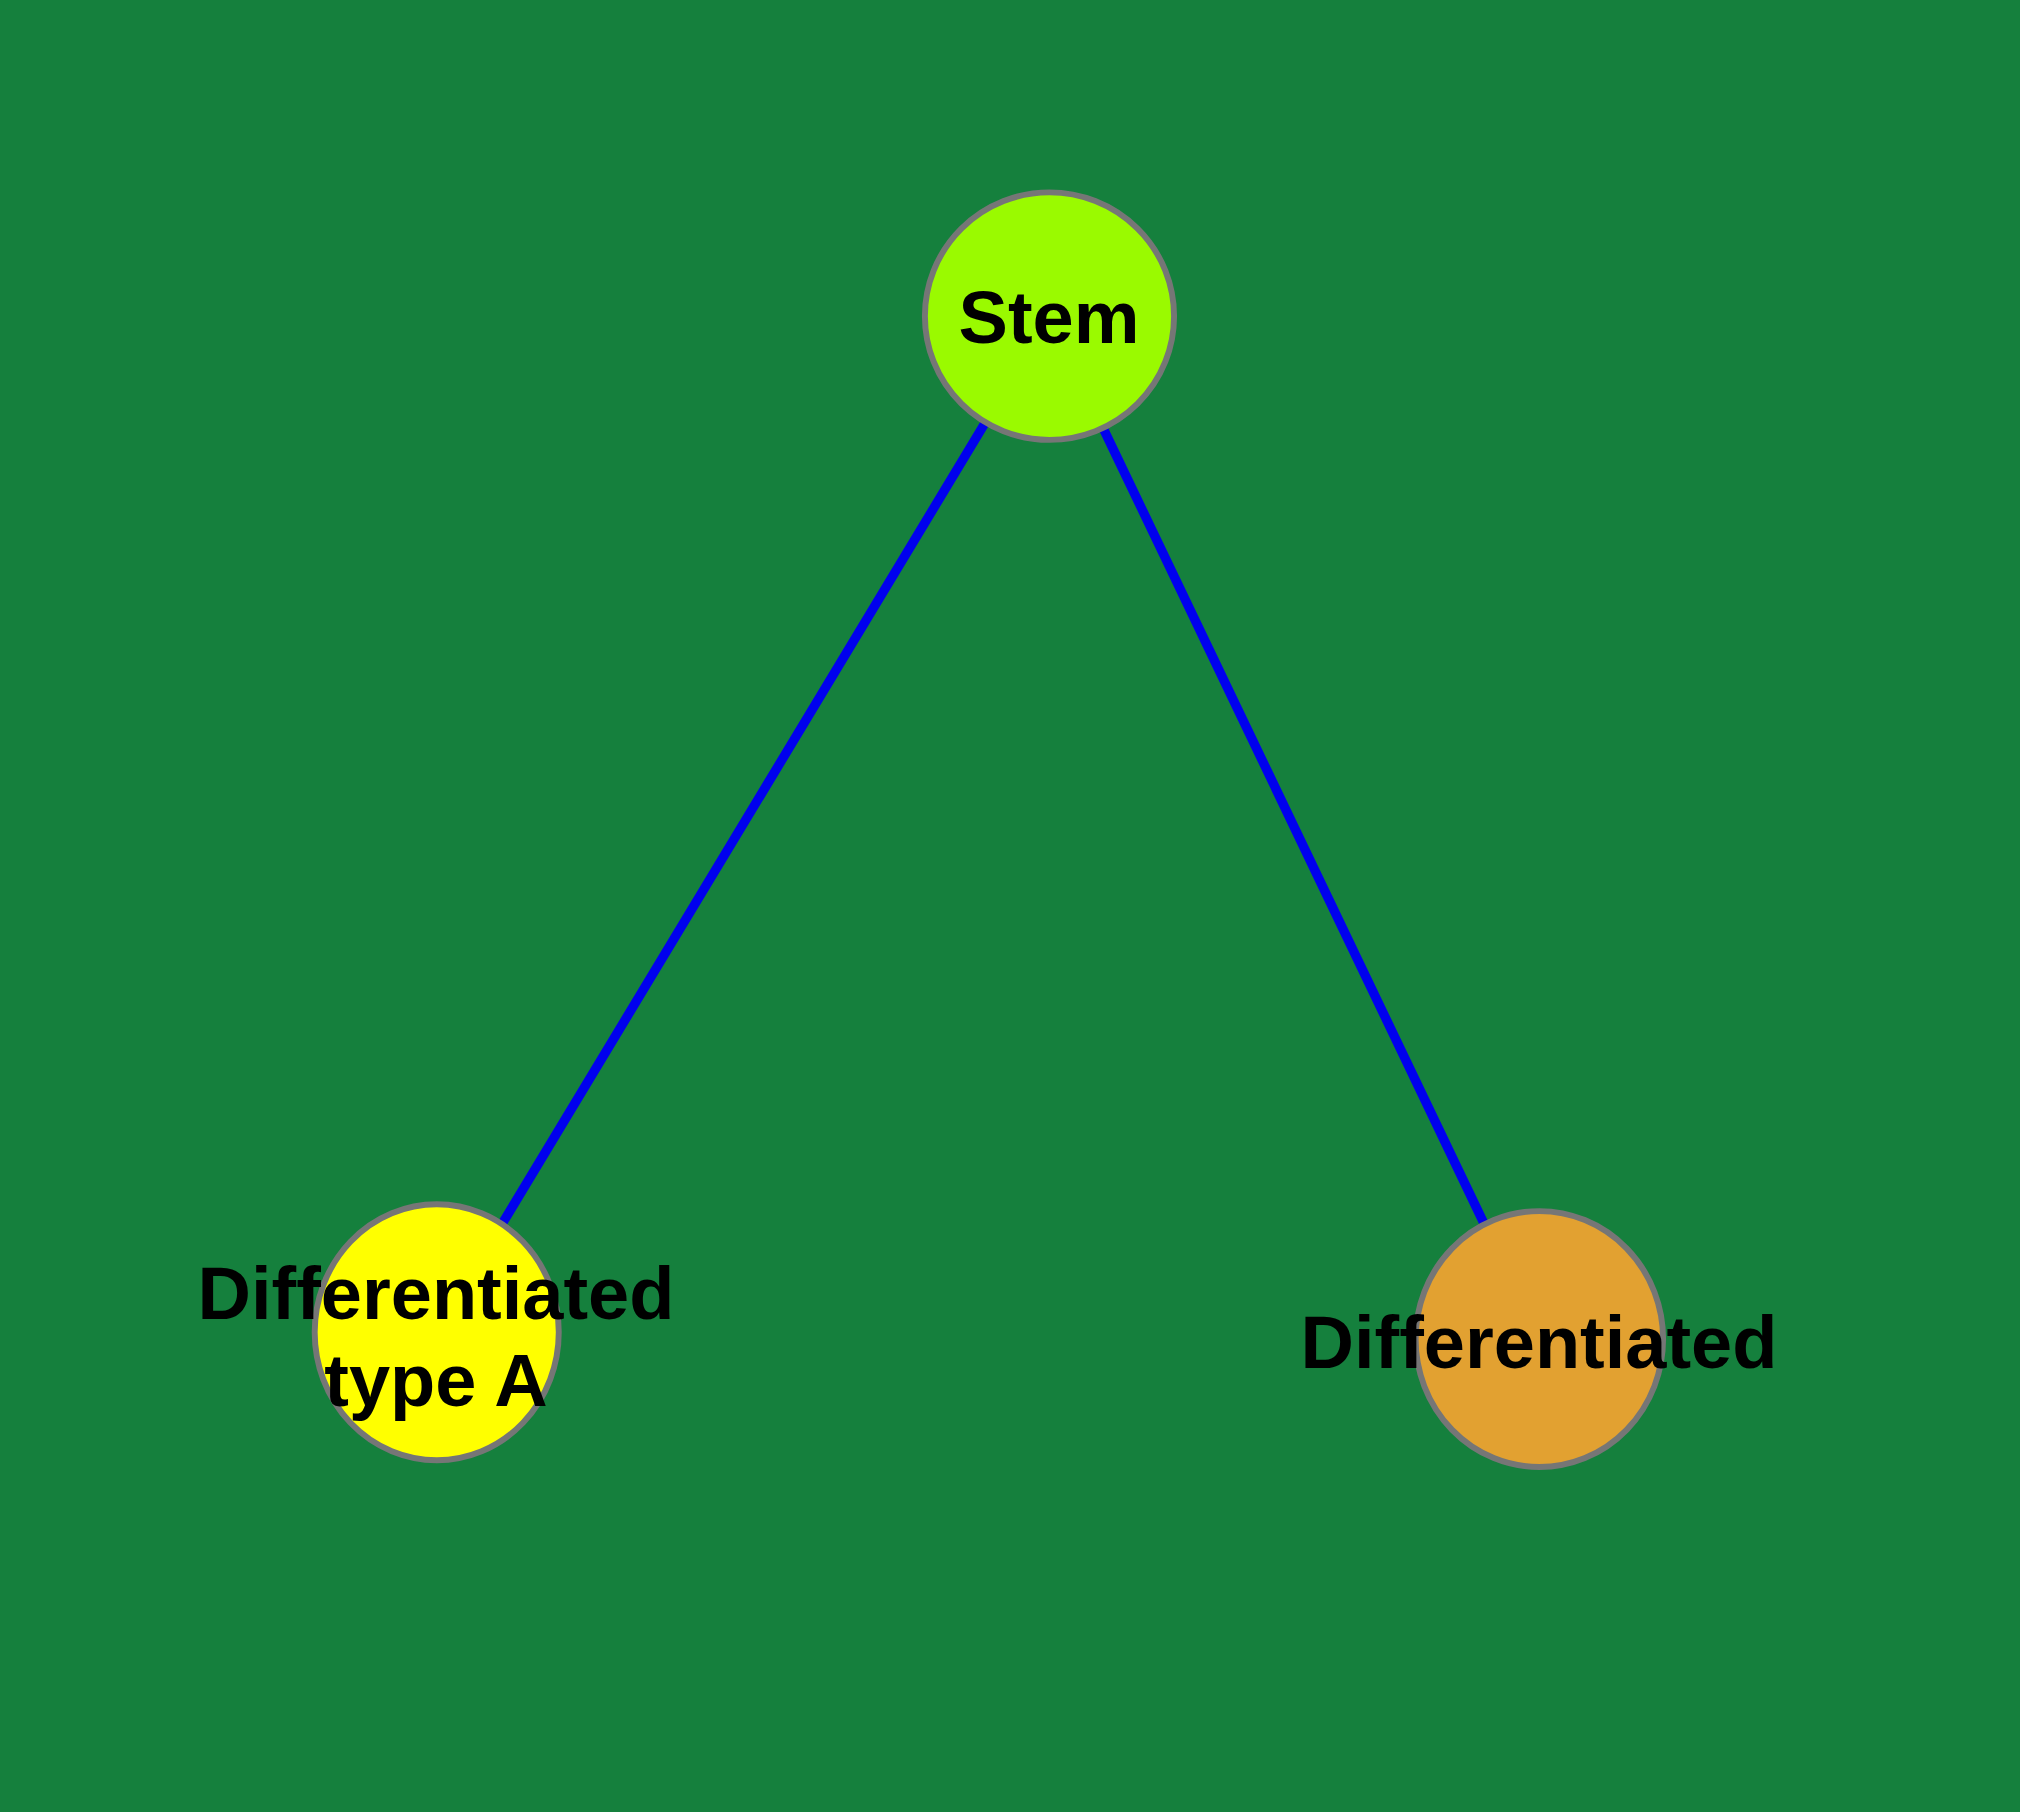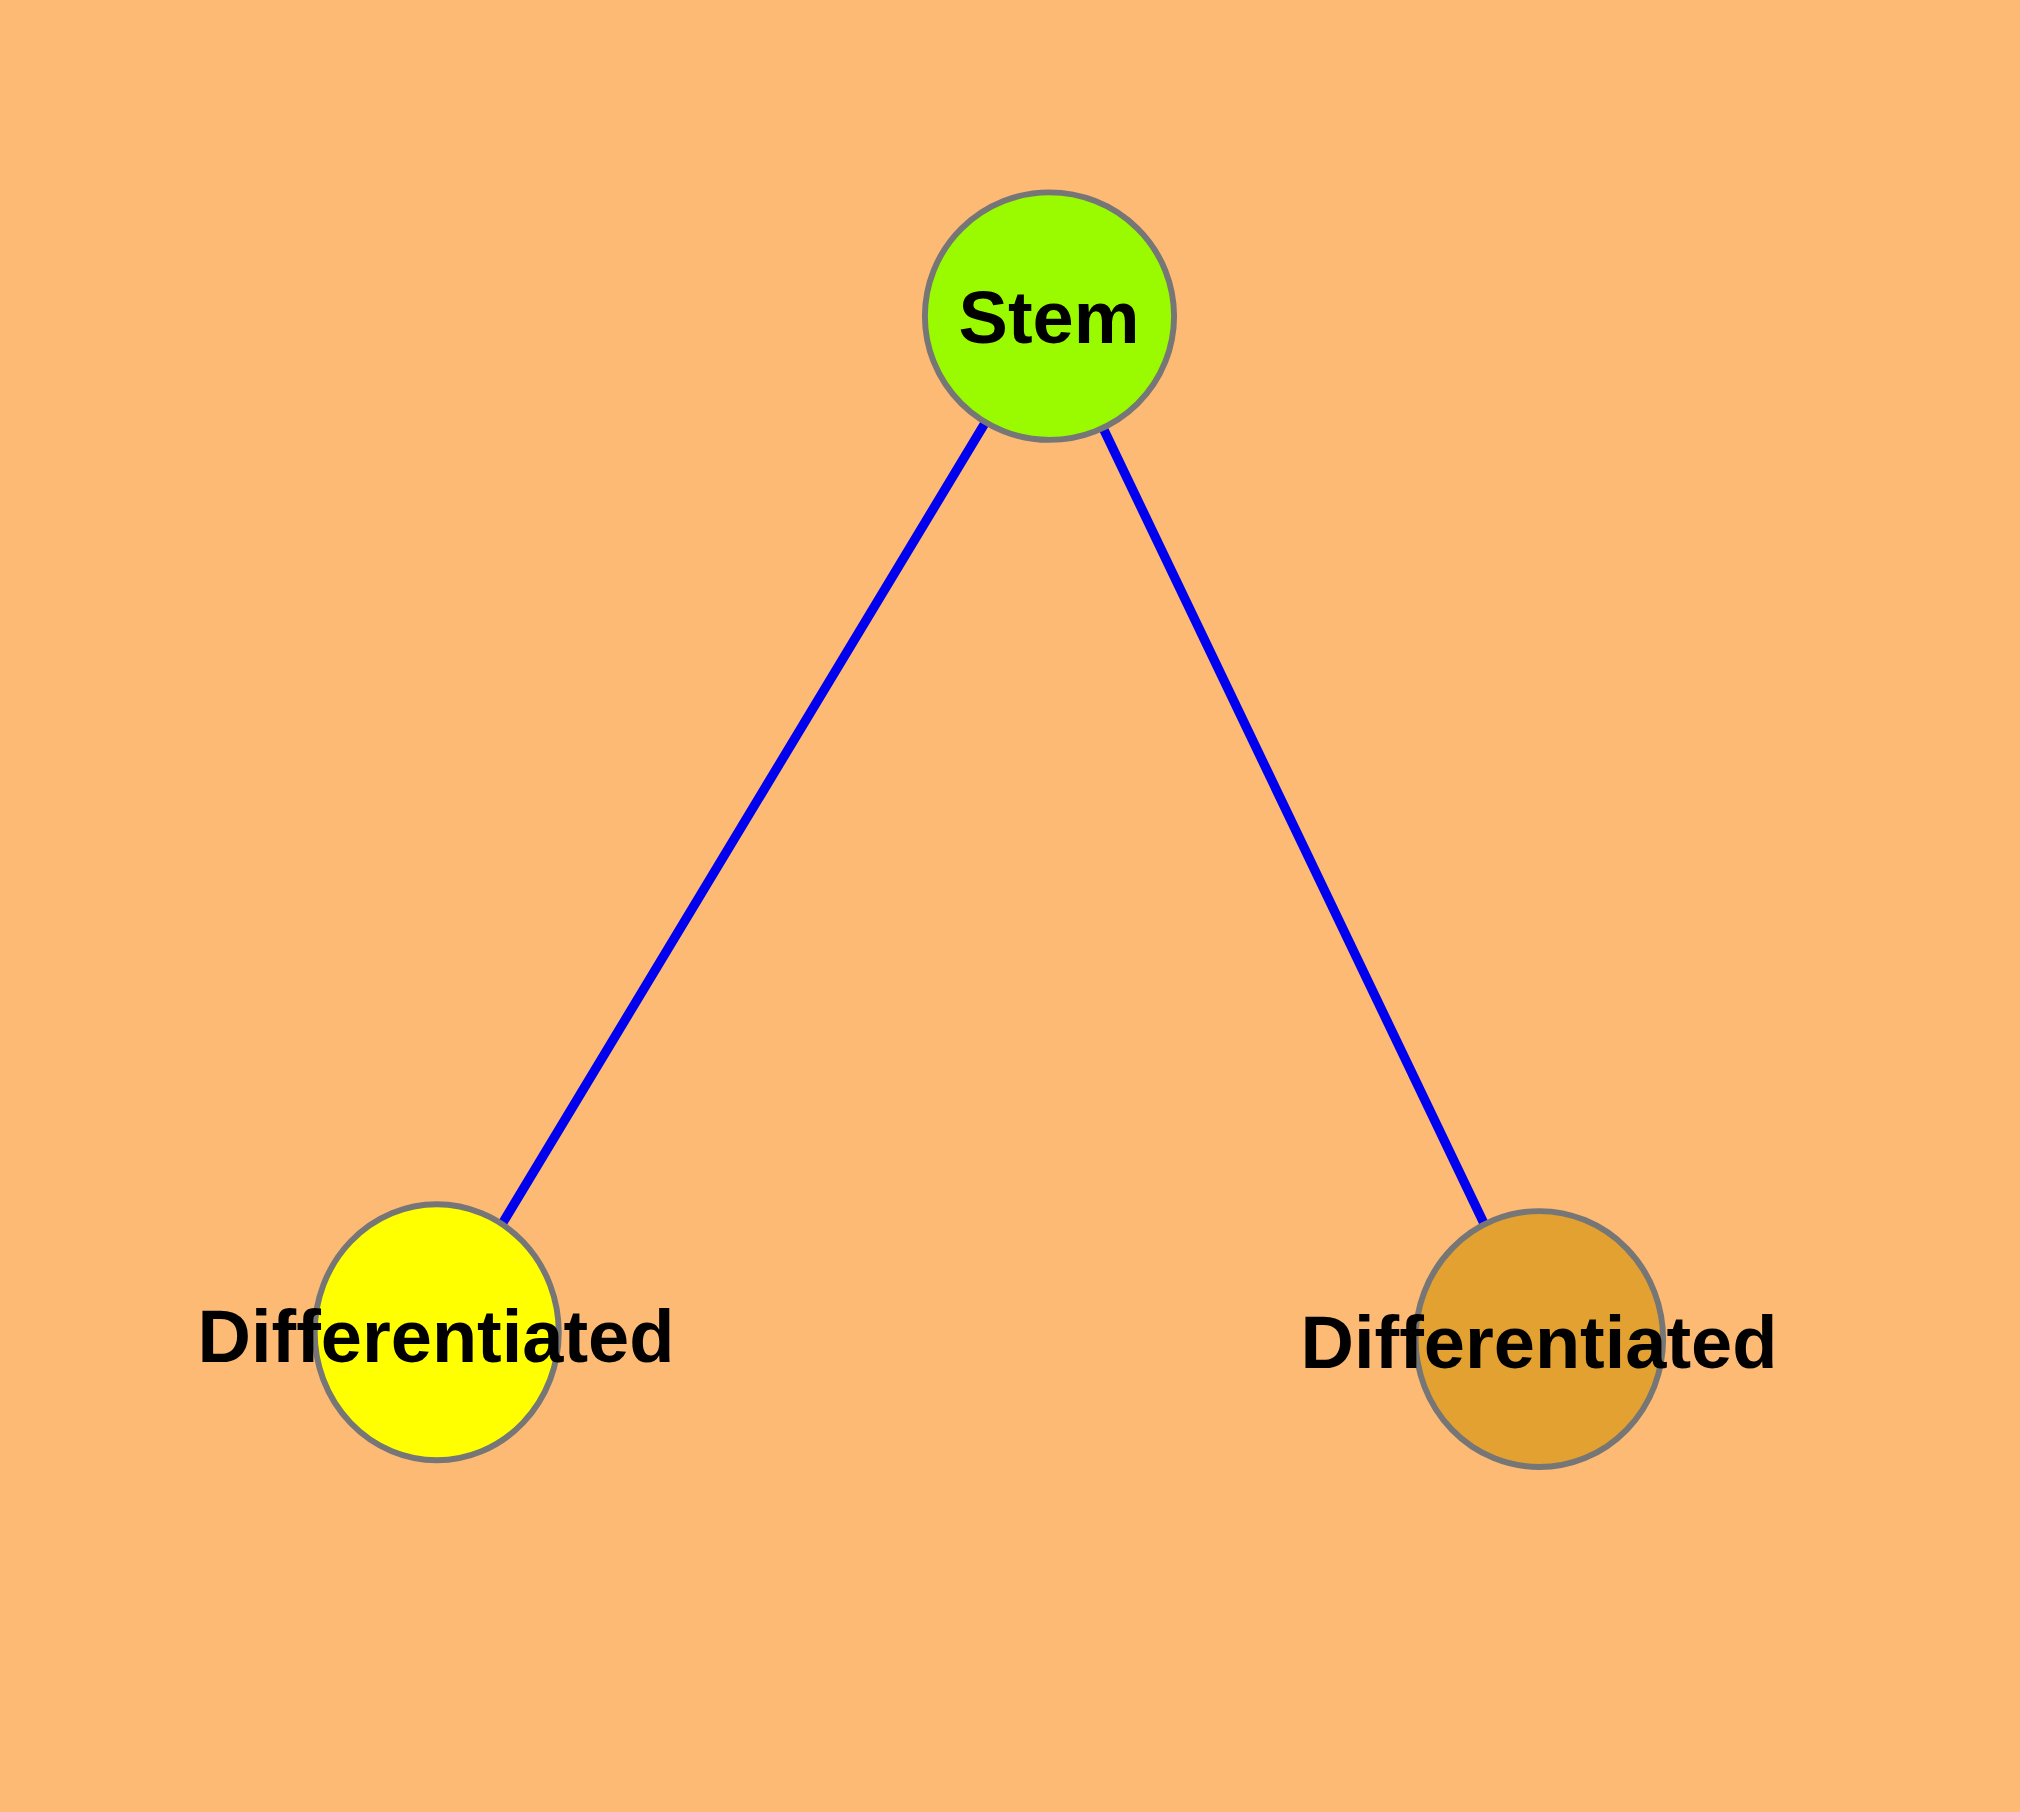"Stem" .canvas { background: #fdba74 -> #15803d }
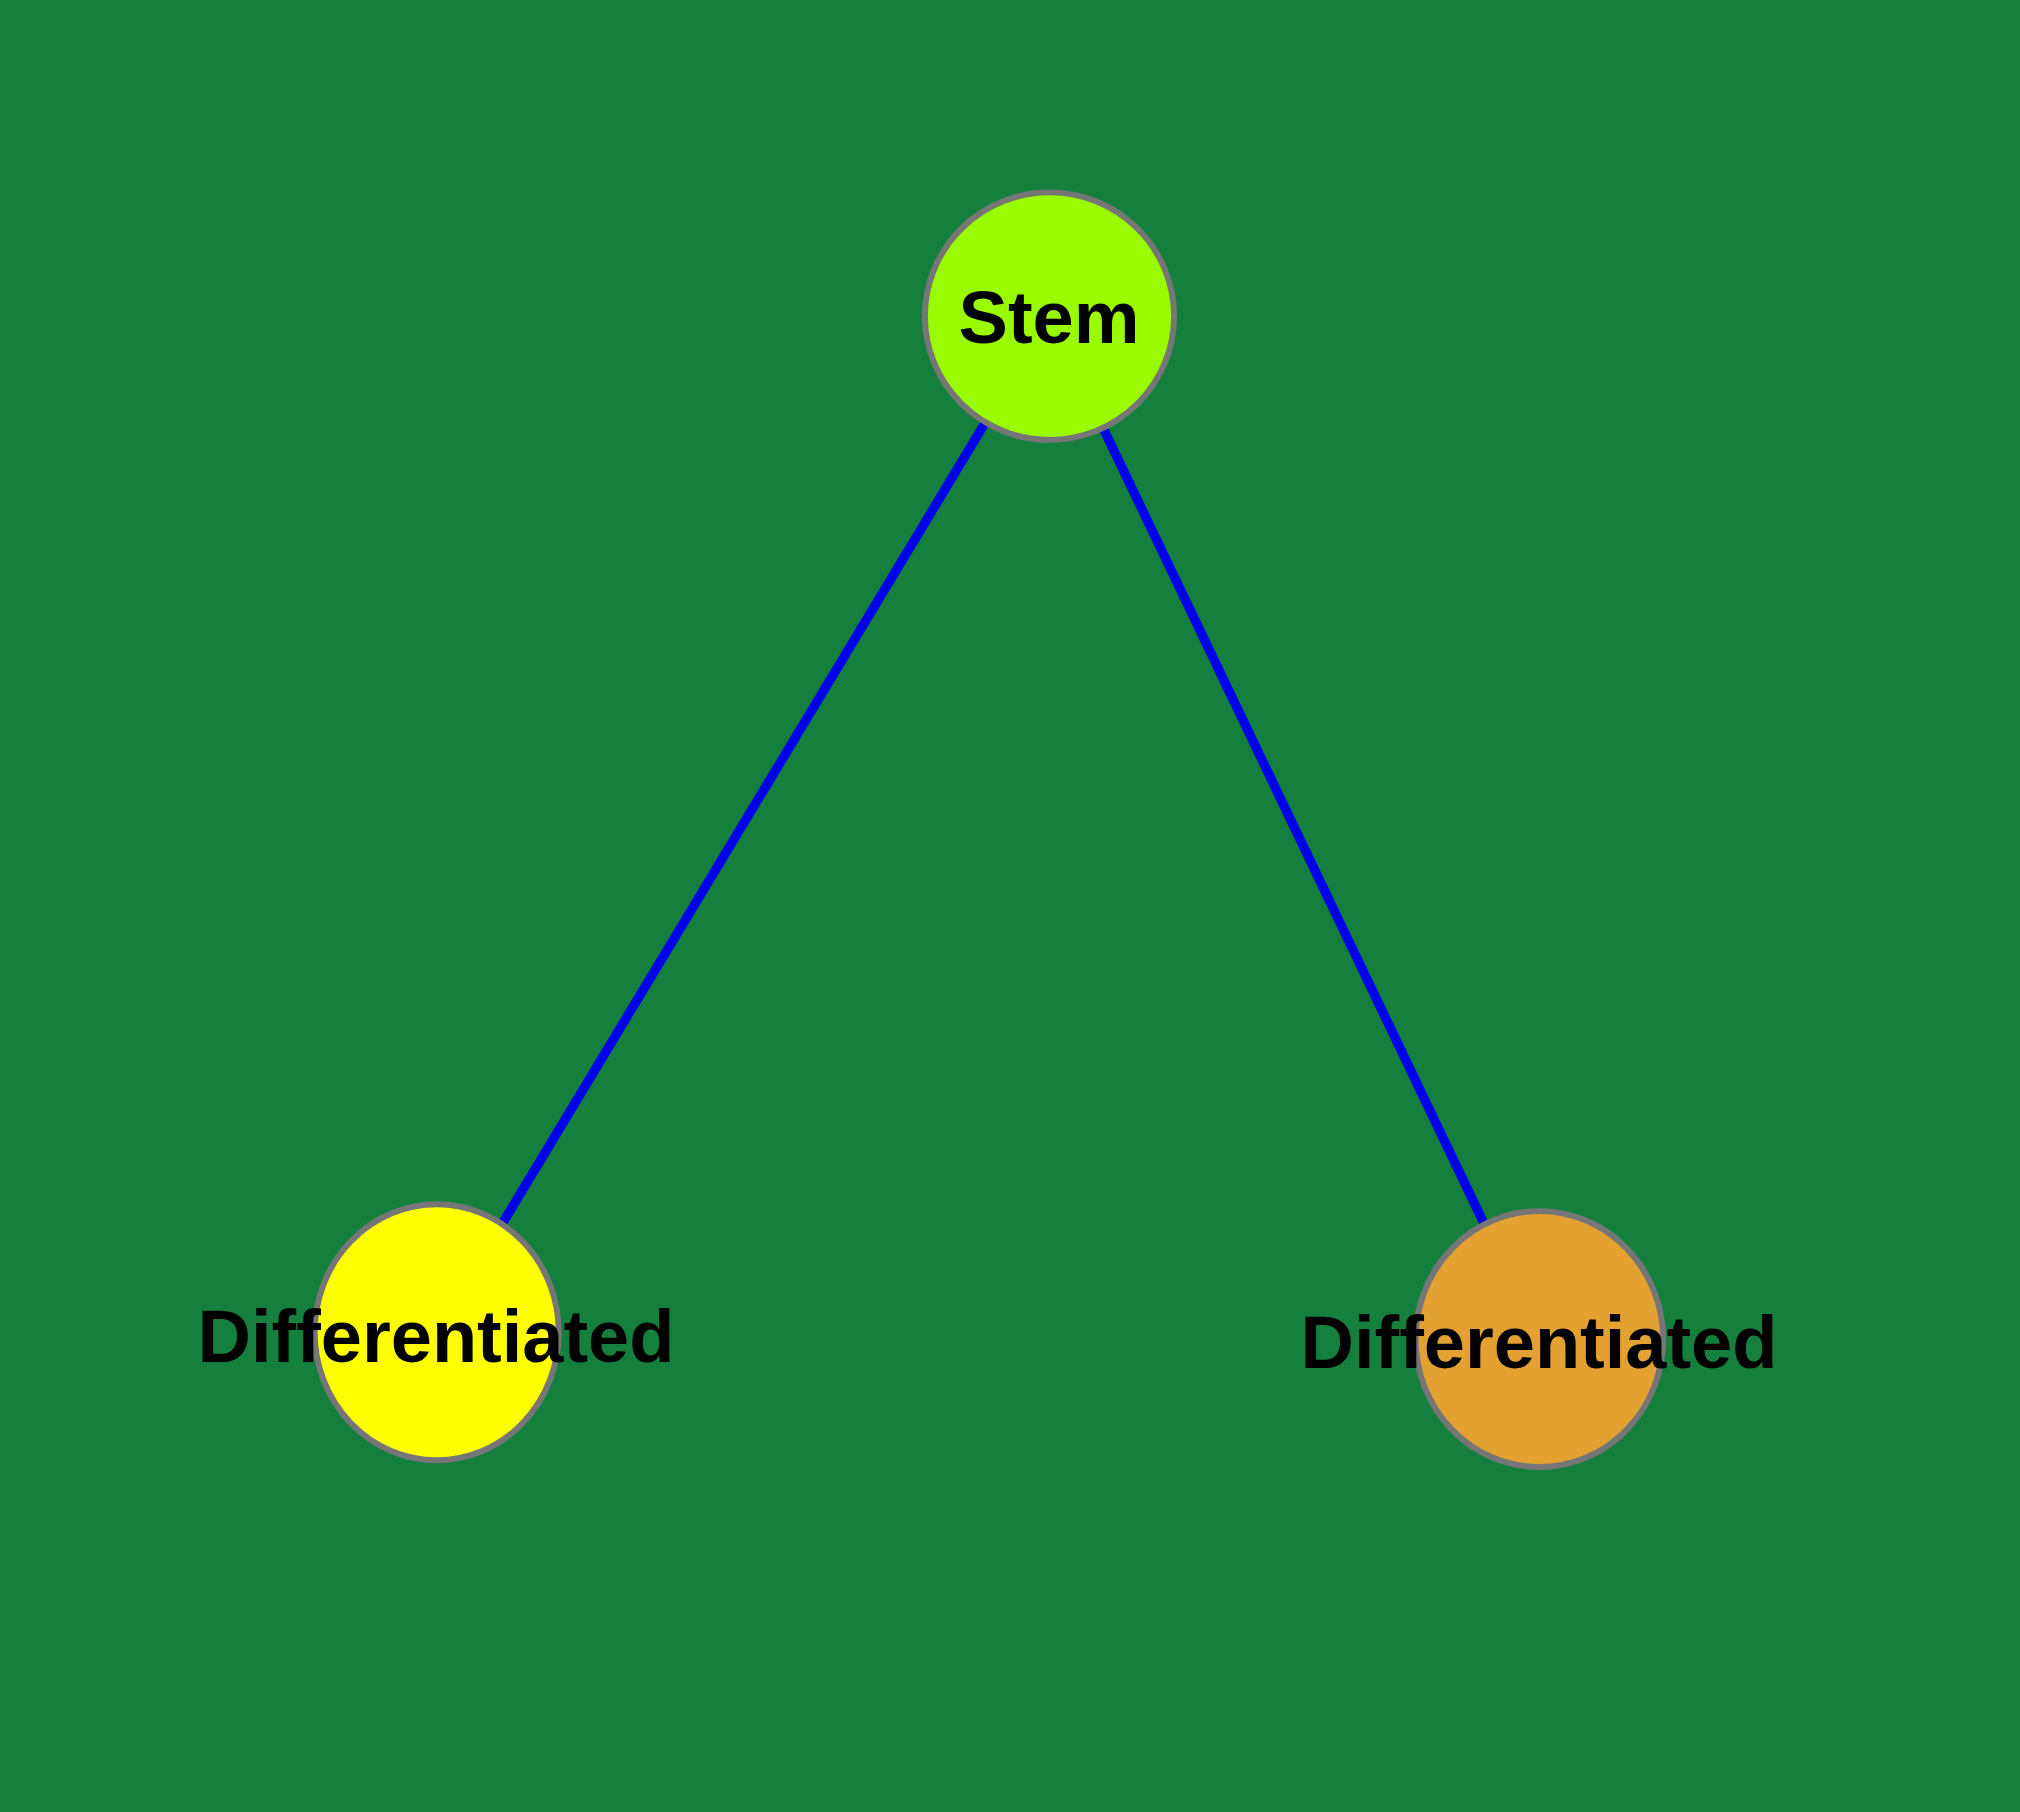"type A" span.line { html: none -> <span>type A</span> }
